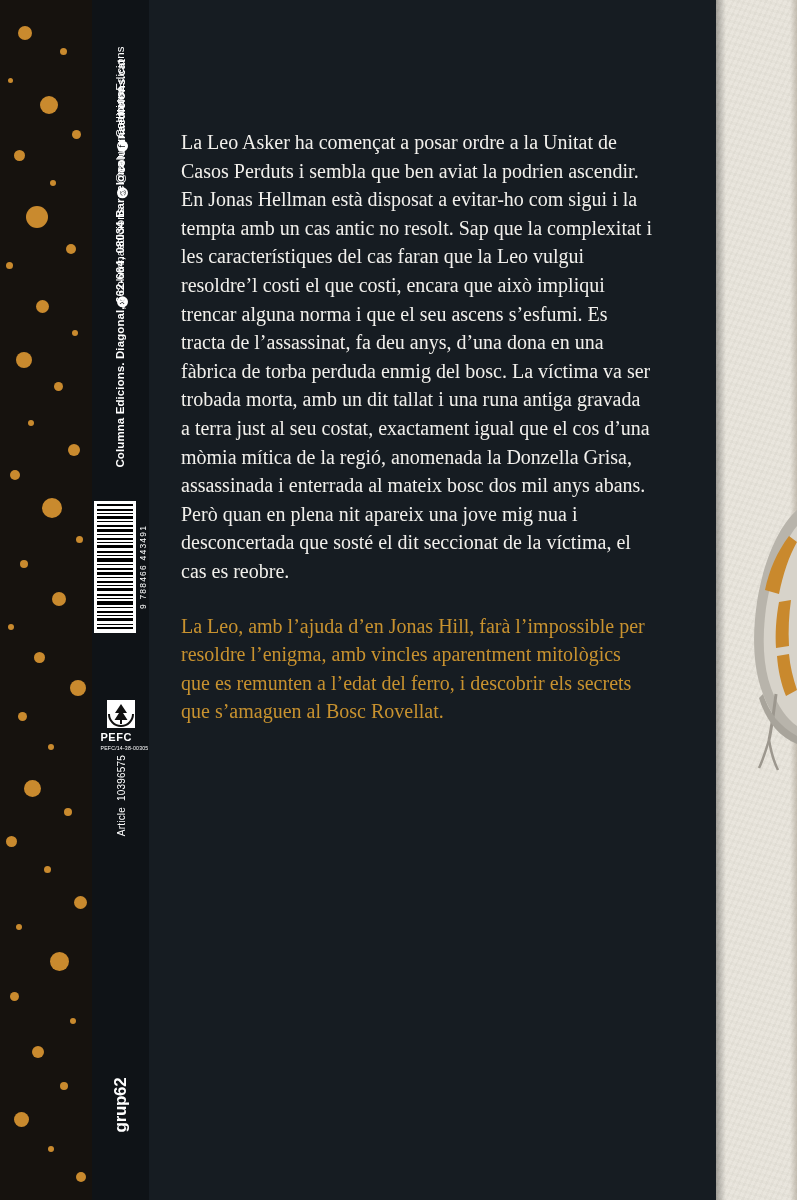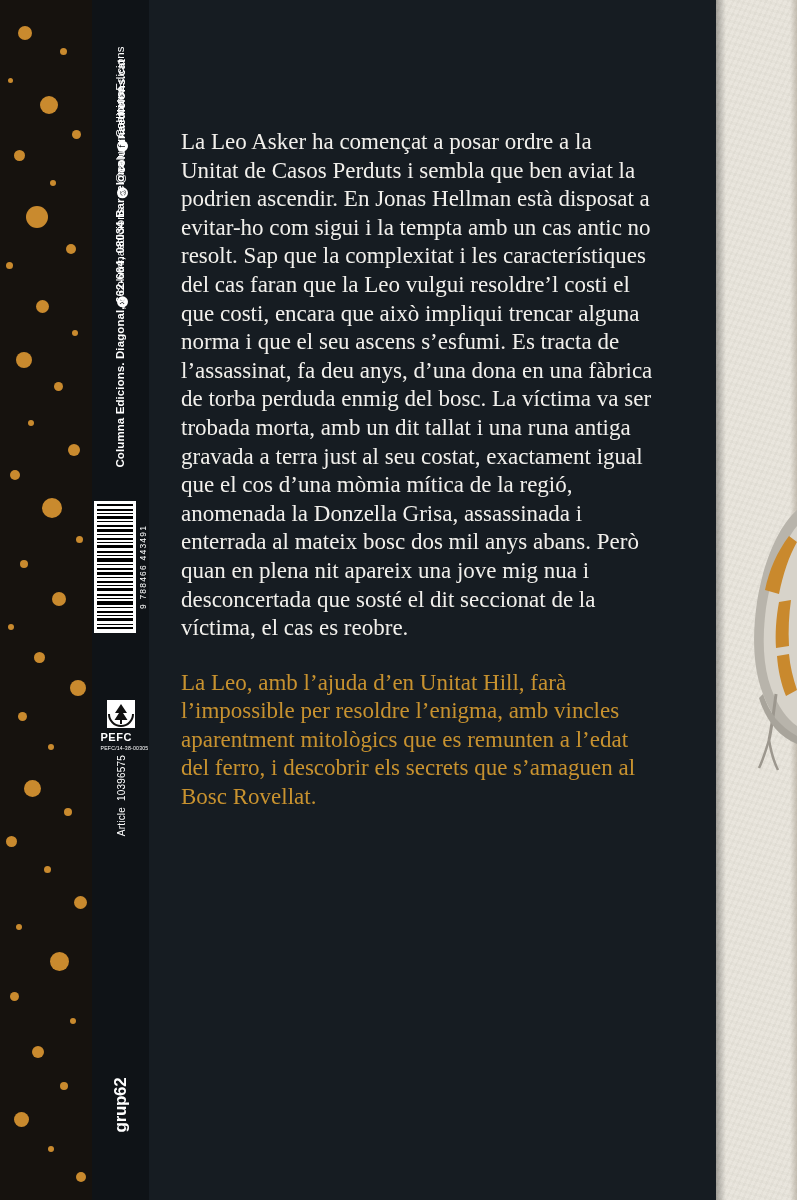"La Leo Asker ha començat" .blurb { font-size: 23px -> 20px }
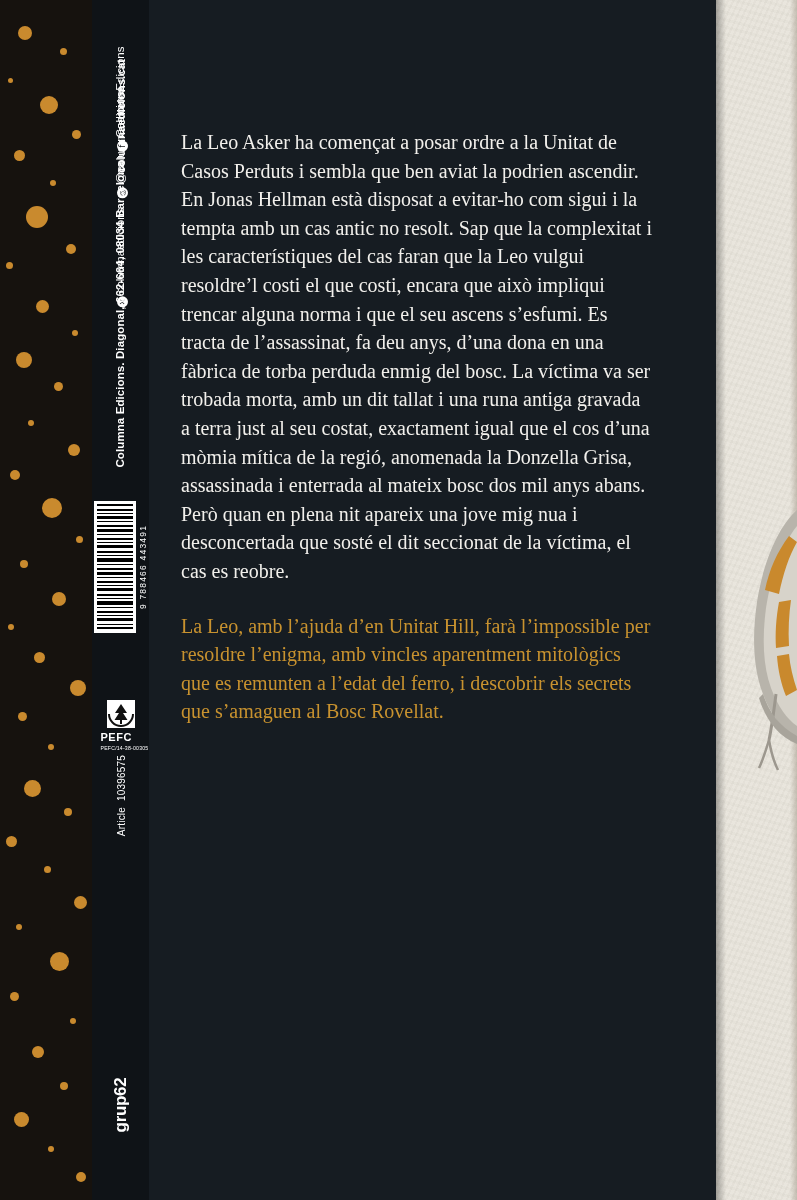"La Leo, amb l’ajuda d’en" p.hook { text: Unitat -> Jonas }
